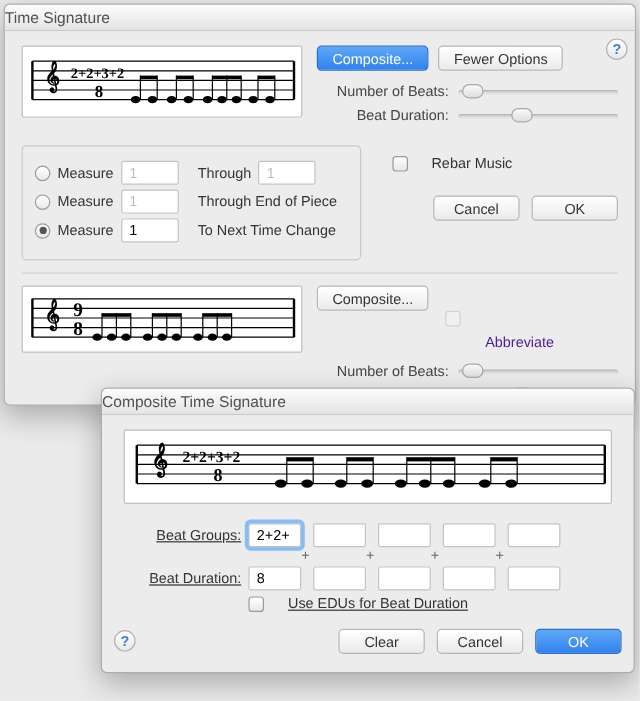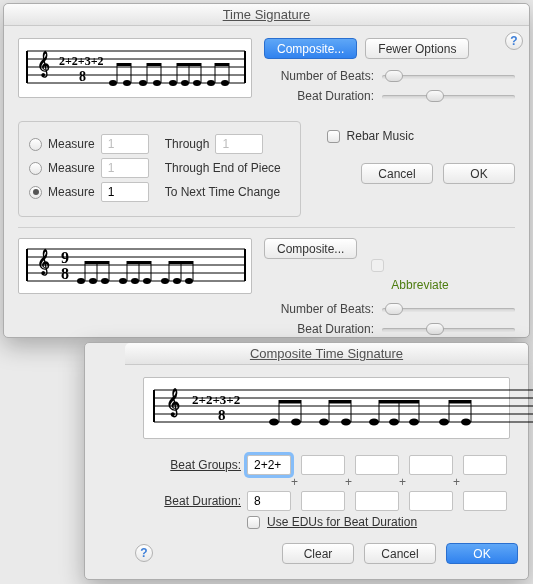"Time Signature" .titlebar { text-align: center -> none; text-decoration: underline -> none }
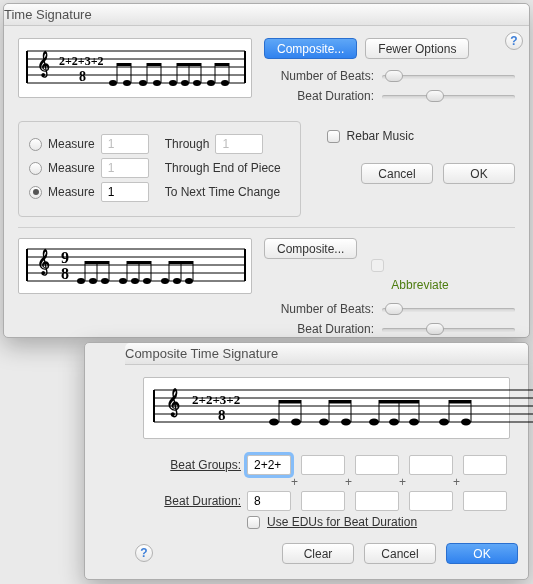"Rebar Music" .chkline { gap: 7px -> 20px }
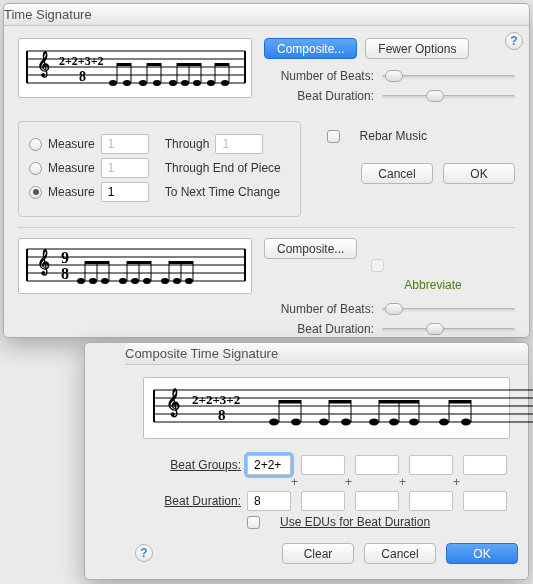"Abbreviate" .disabled-text { color: #4d7c0f -> #4c1d95 }
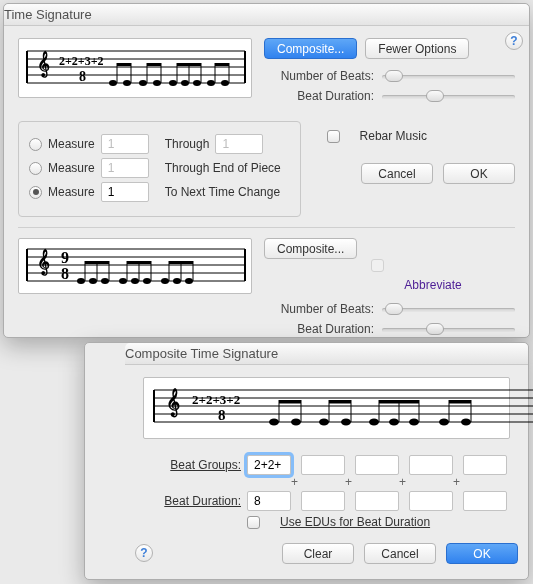"Composite Time Signature" .w2 { padding-left: 40px -> none; top: 342px -> 323px }
